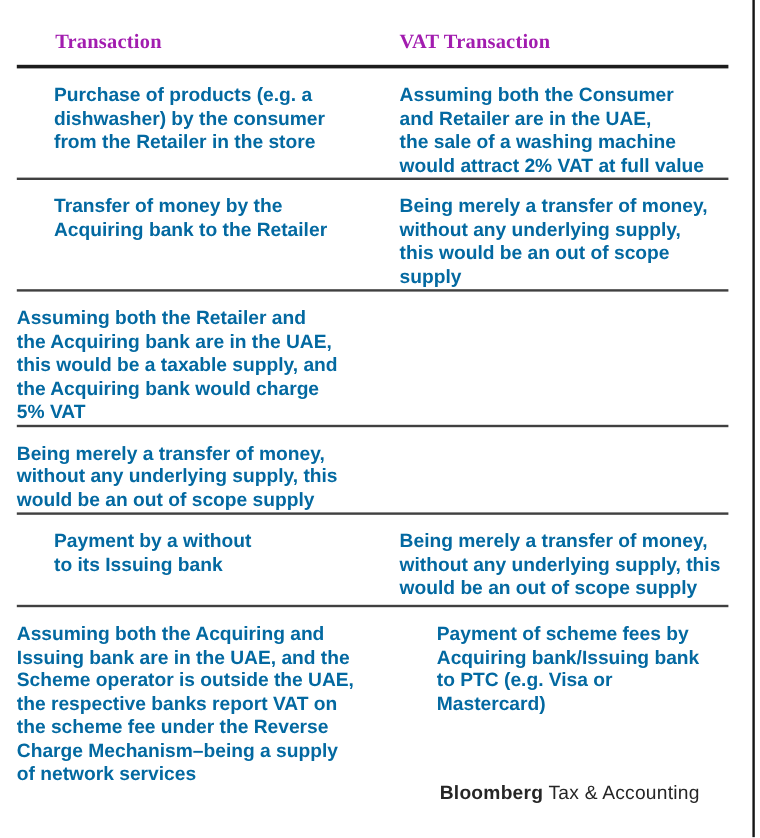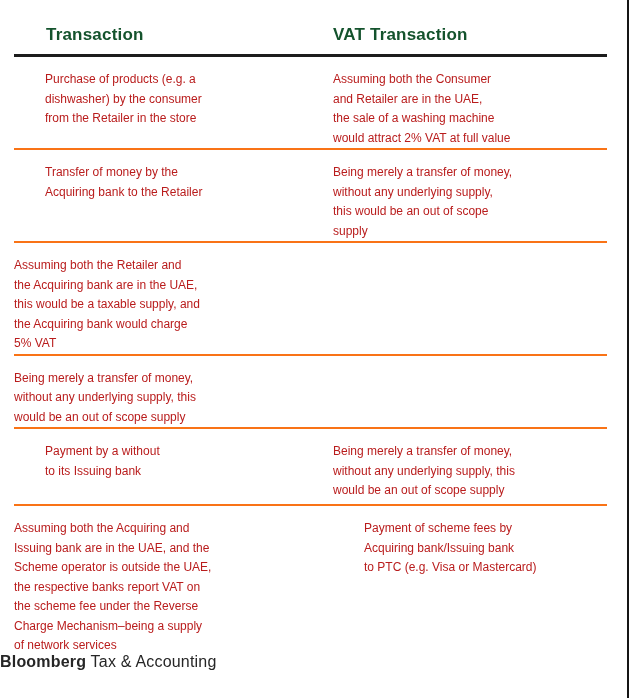"Transaction" .th { color: #14532d -> #a21caf; font-family: none -> Liberation Serif, serif }
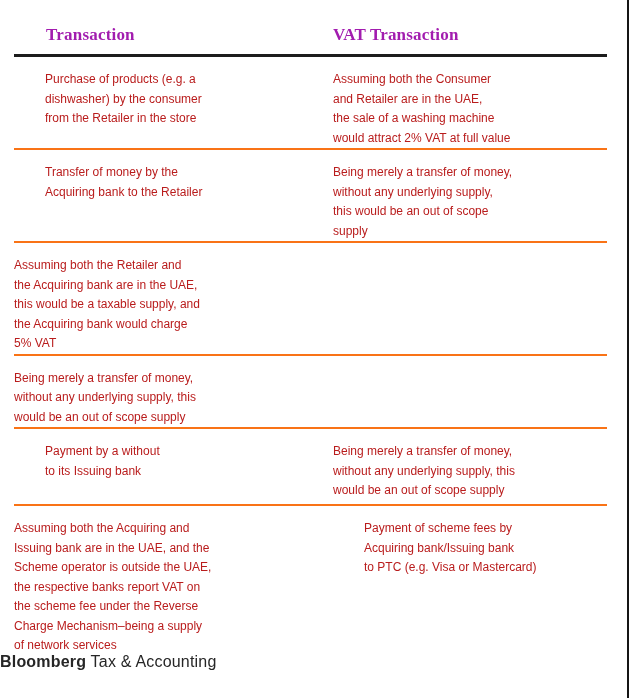"Purchase of products (e.g. a" .cell { color: #b91c1c -> #0369a1; font-size: 12px -> 16px; font-weight: none -> bold }
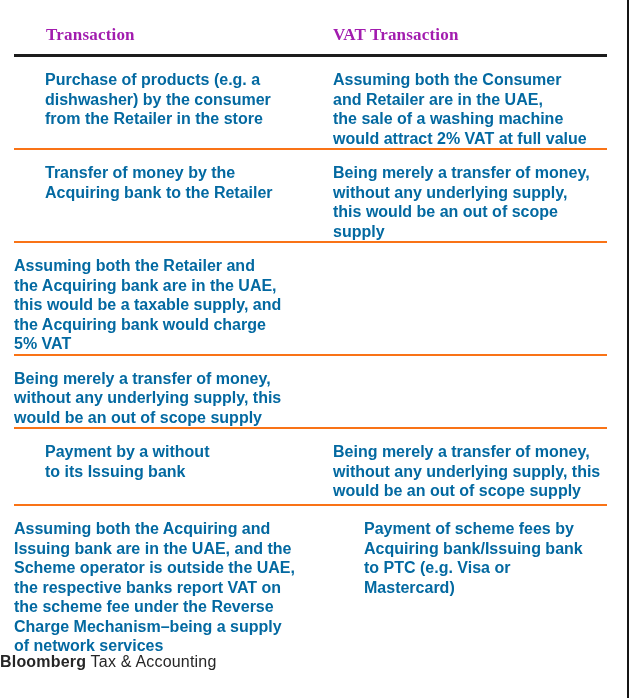"Transfer of money by the" .row + .row { border-top: 2px solid #f97316 -> 2px solid #404040 }
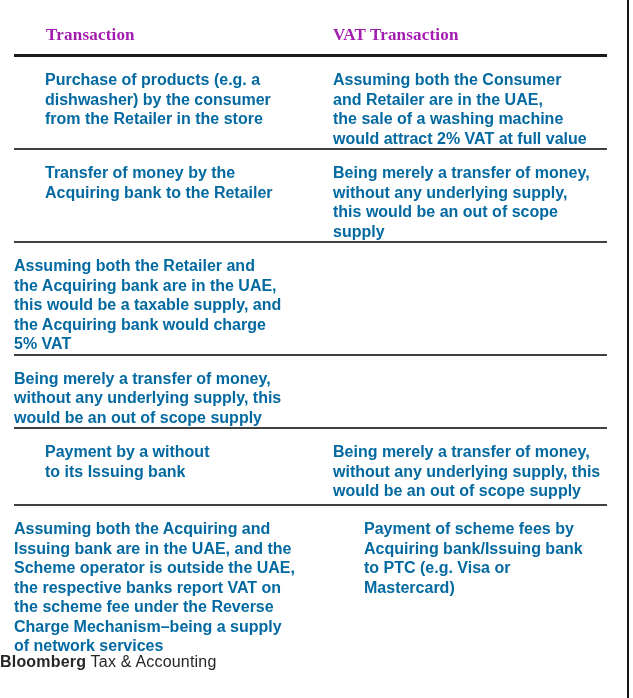"Bloomberg Tax & Accounting" .footer { text-align: left -> right }
